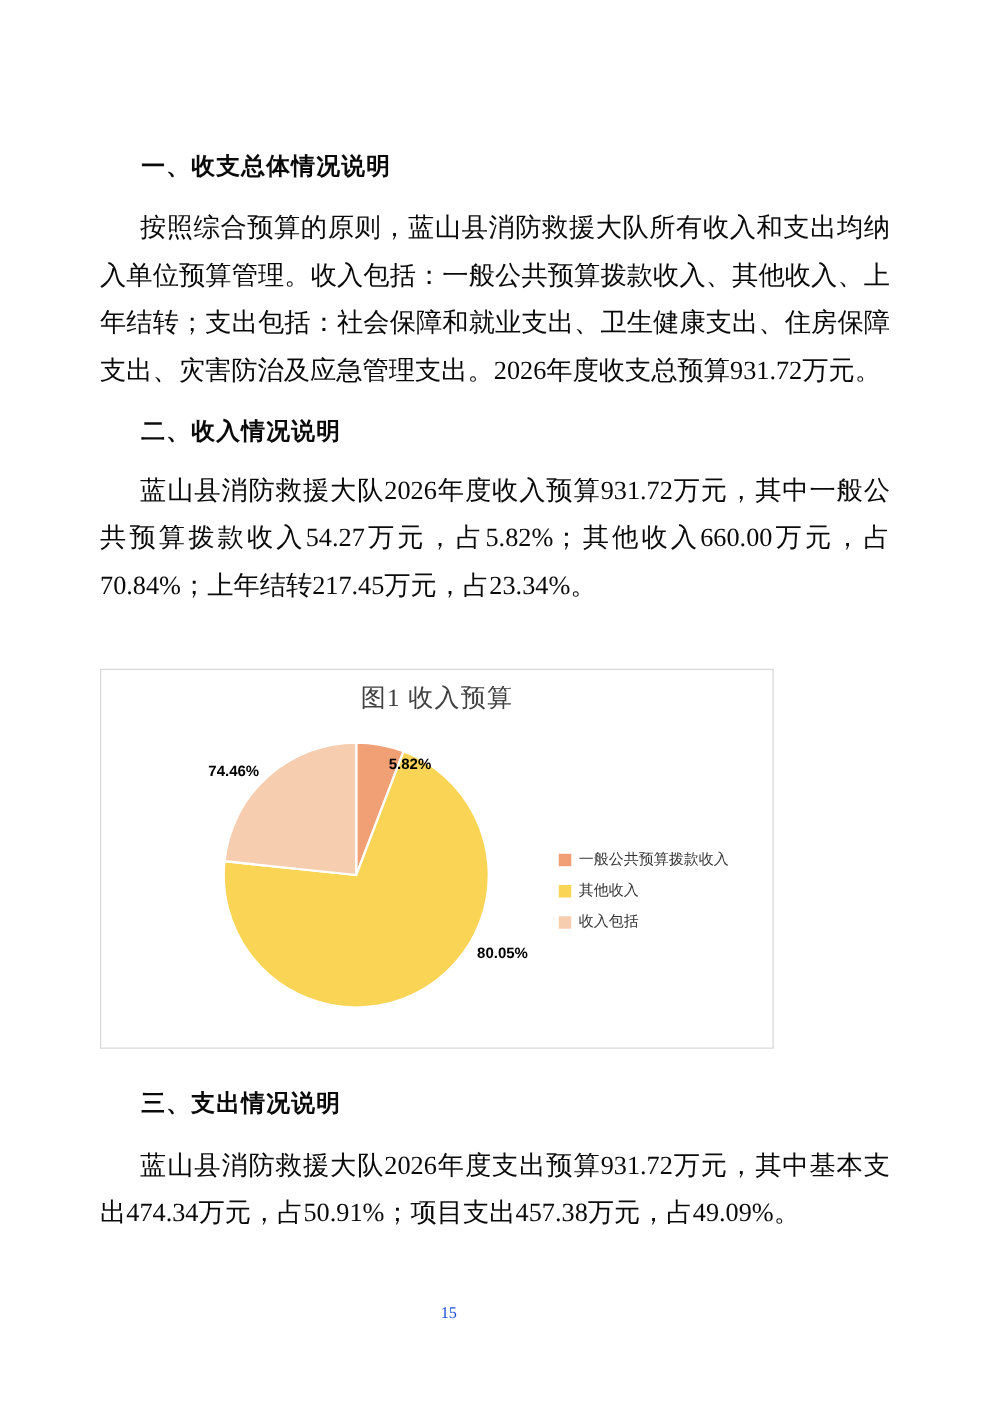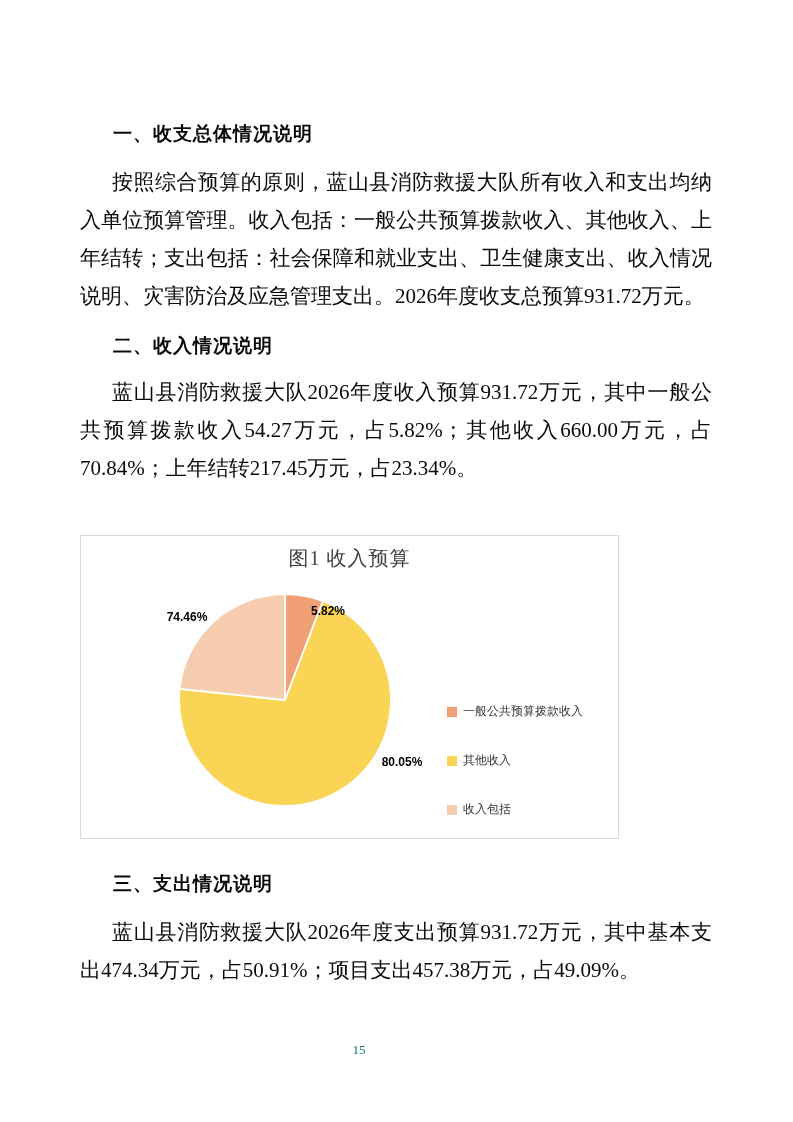"按照综合预算的原则，蓝山县消防救援大队所有收入和支出均纳入单位预算管理。收入包括" div.para { text: 收入情况说明 -> 住房保障支出 }
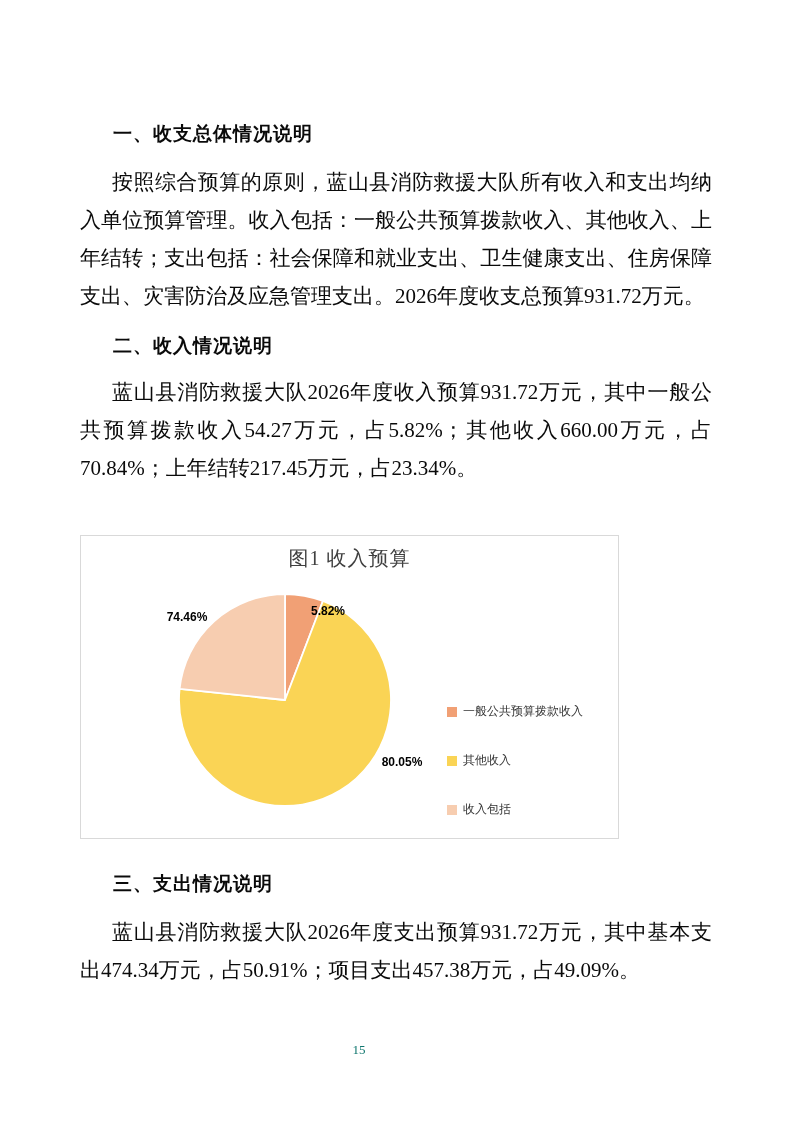"一般公共预算拨款收入" .legend-row { margin-top: 24px -> none }
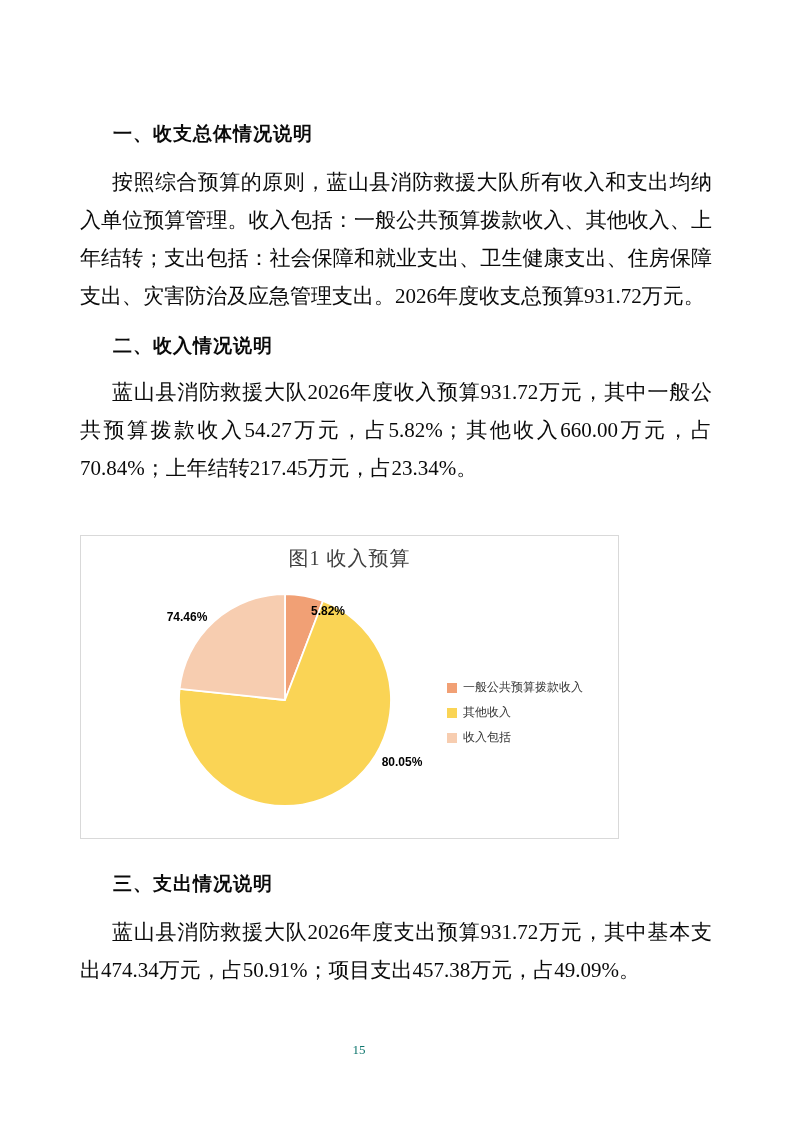"15" .page-number { color: #0f766e -> #1d4ed8 }
